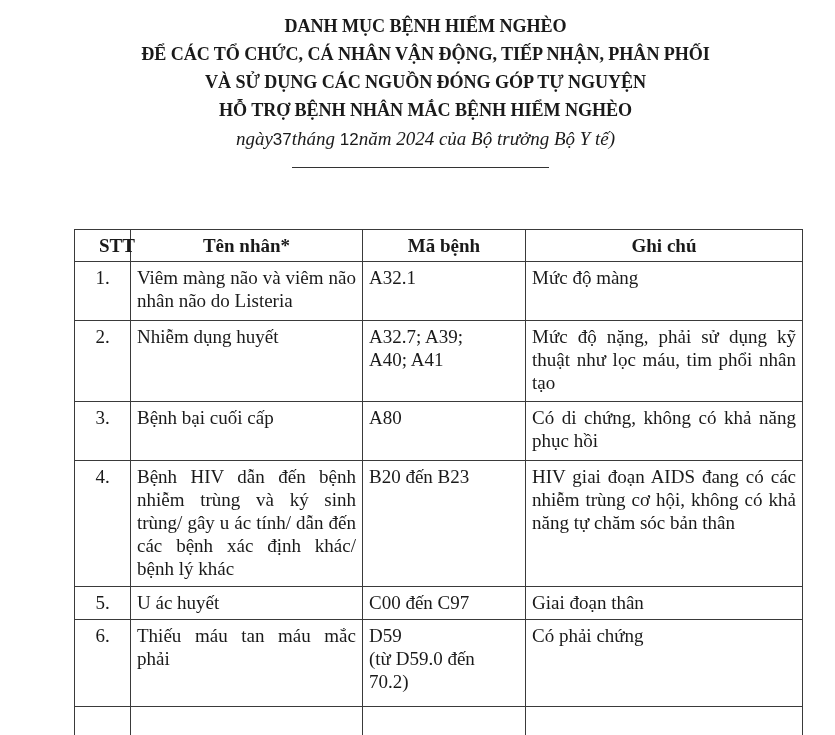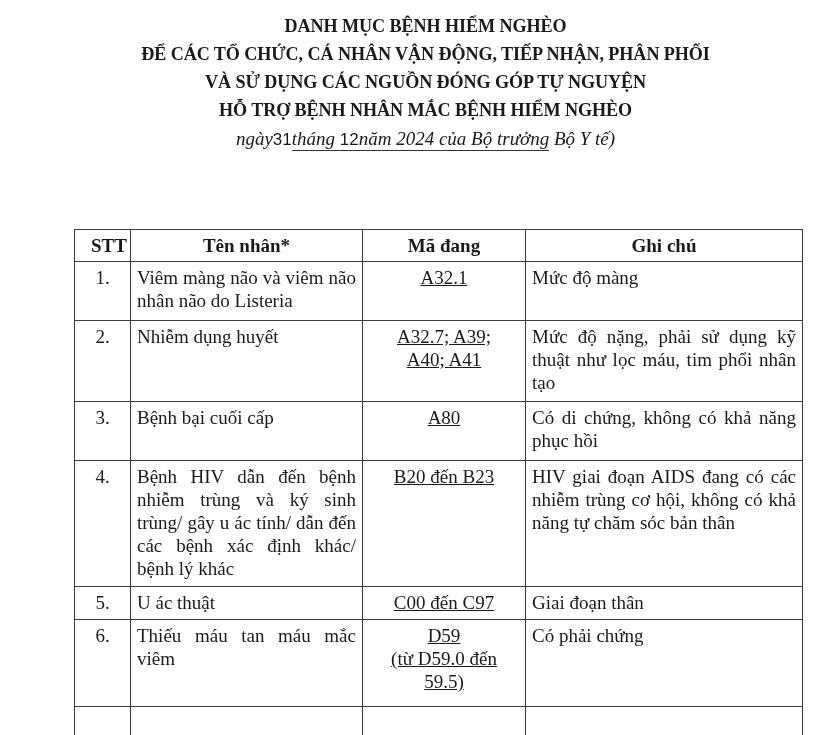"31" span.hand { text: 31 -> 37 }
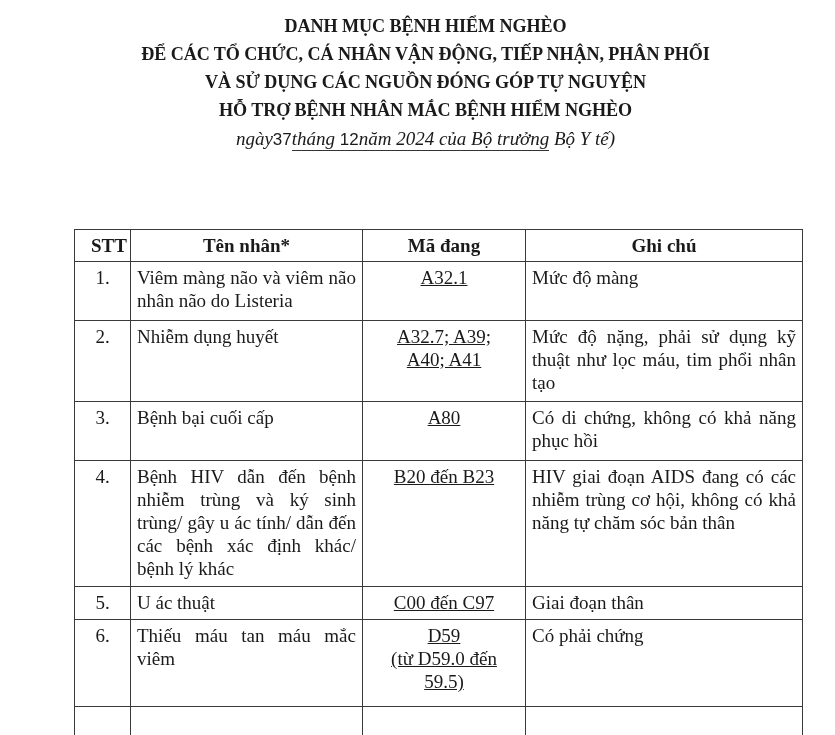"tháng 12năm 2024 của Bộ" .underline-span { padding-bottom: 1px -> 18px }
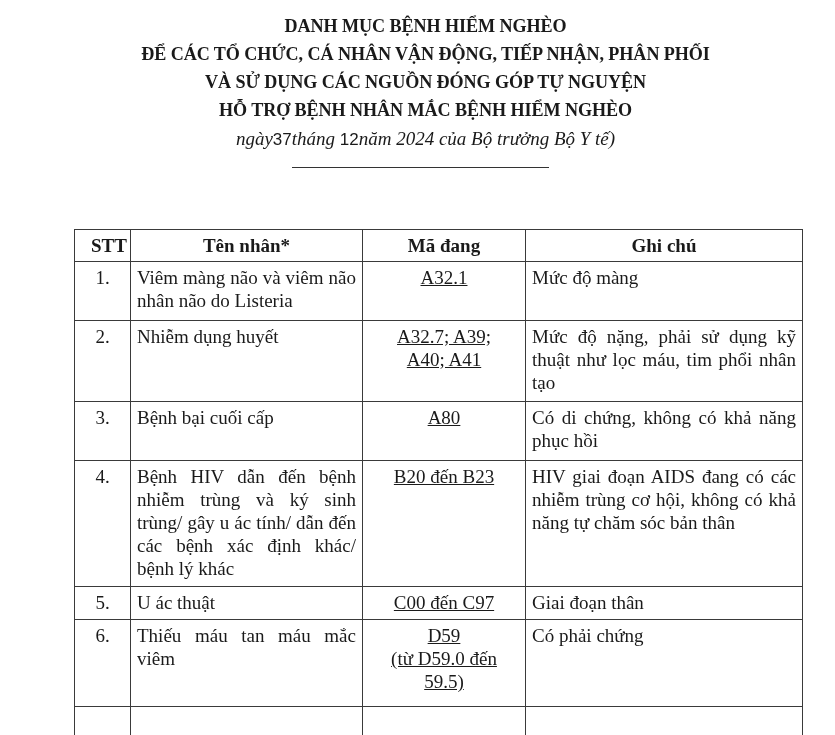"STT" table.disease-table th { padding: 2px 16px -> 2px 24px }
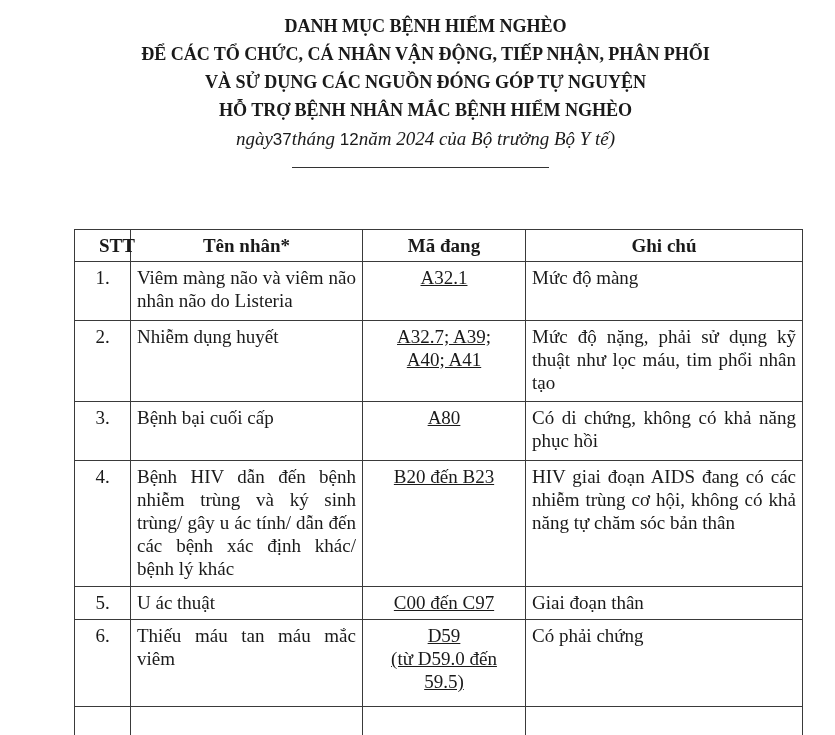"Mã đang" th { text: đang -> bệnh }
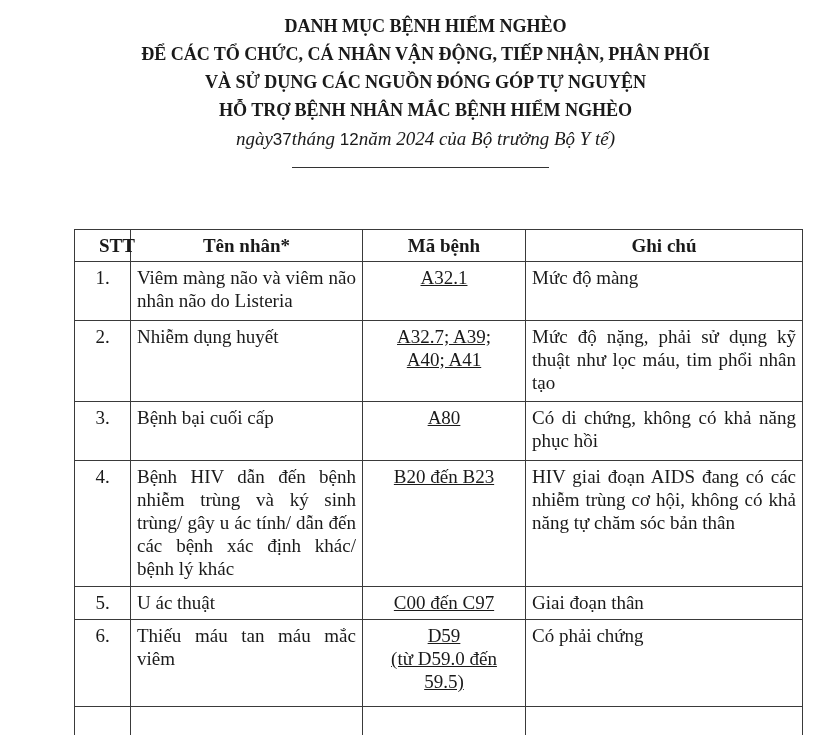"A32.1" td.code { text-align: center -> left; text-decoration: underline -> none }
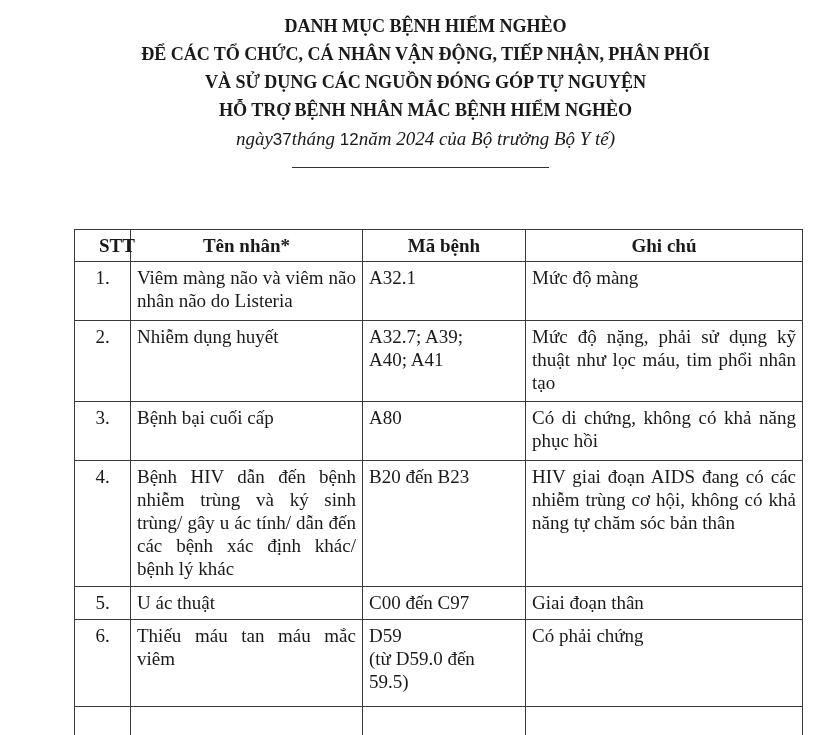"U ác thuật" td.name { text: thuật -> huyết }
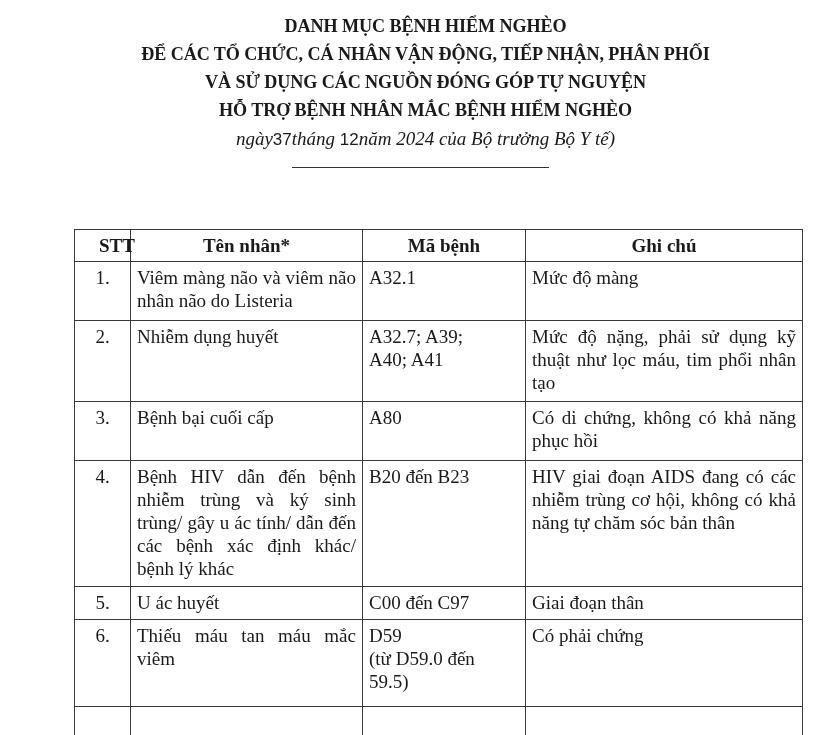"Thiếu máu tan máu mắc" td.name { text: viêm -> phải }
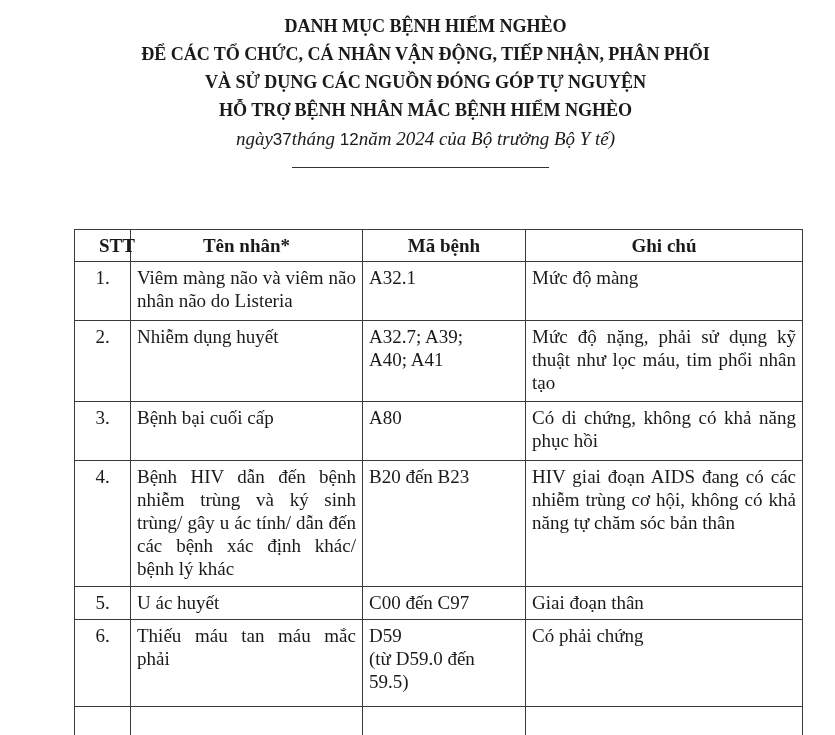"59.5)" div { text: 59.5 -> 70.2 }
